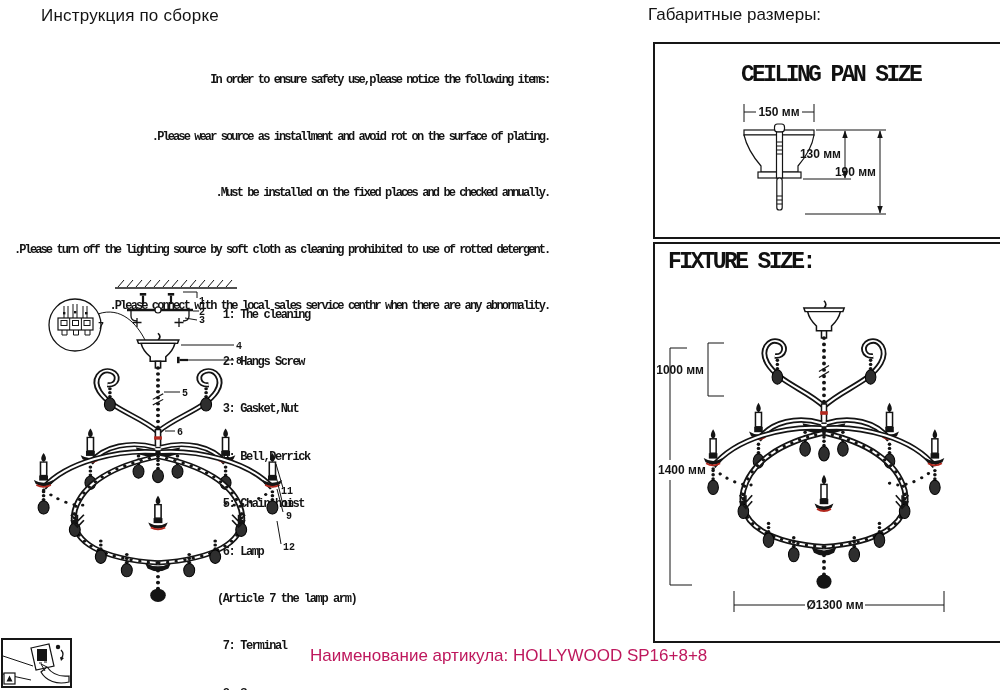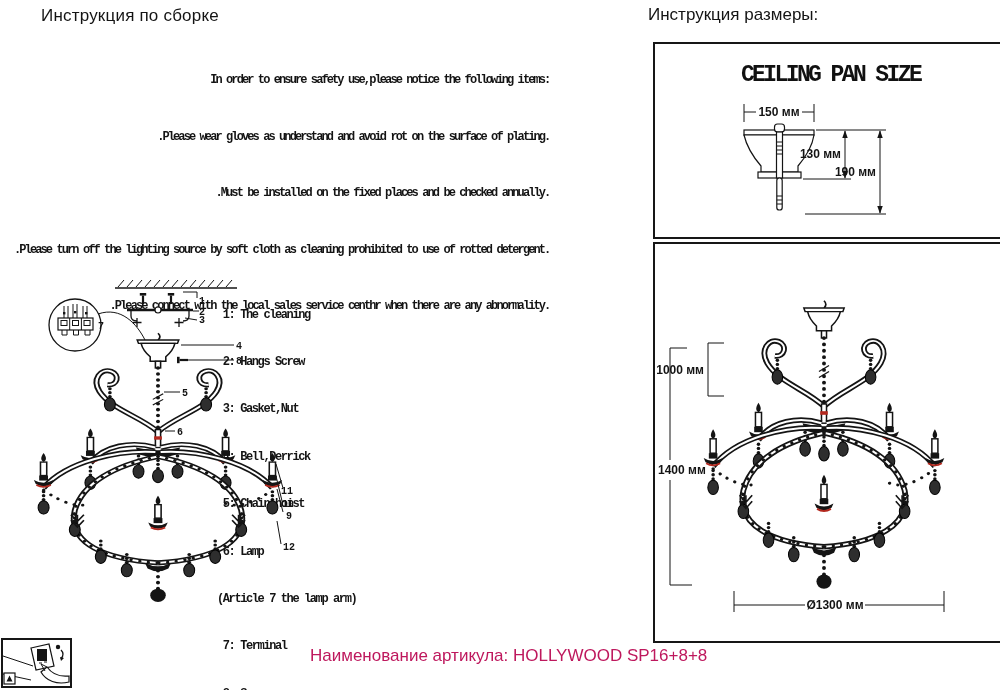"Инструкция размеры:" div.abs { text: Инструкция -> Габаритные }
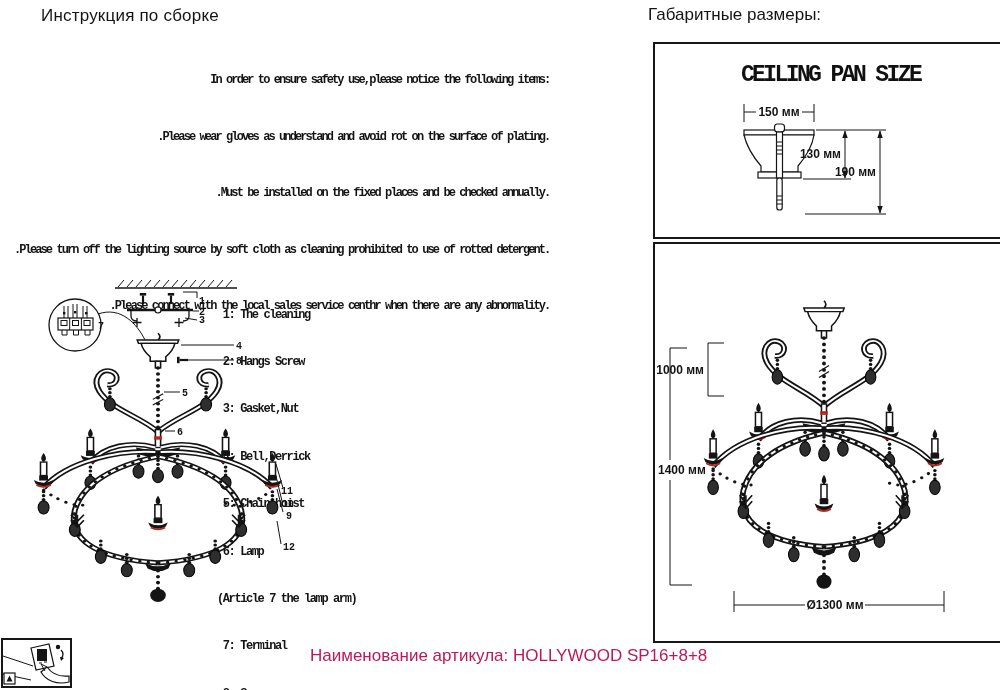".Please wear gloves as understand" div.iline { text: gloves as understand -> source as installment }
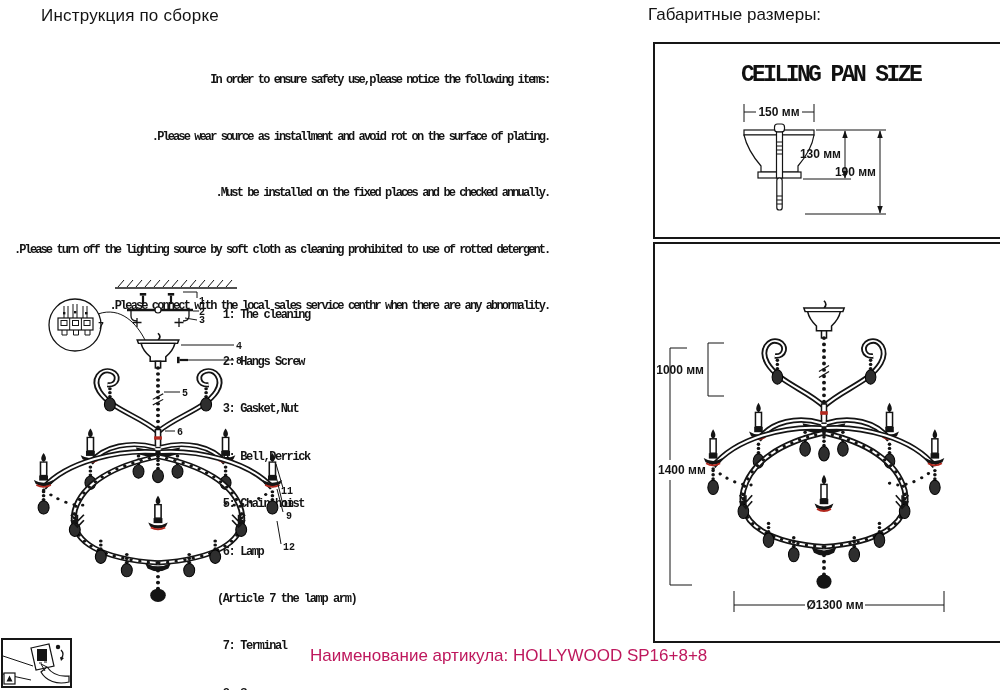"FIXTURE SIZE:" div.bigHead { html: none -> <div>FIXTURE SIZE:</div> }
